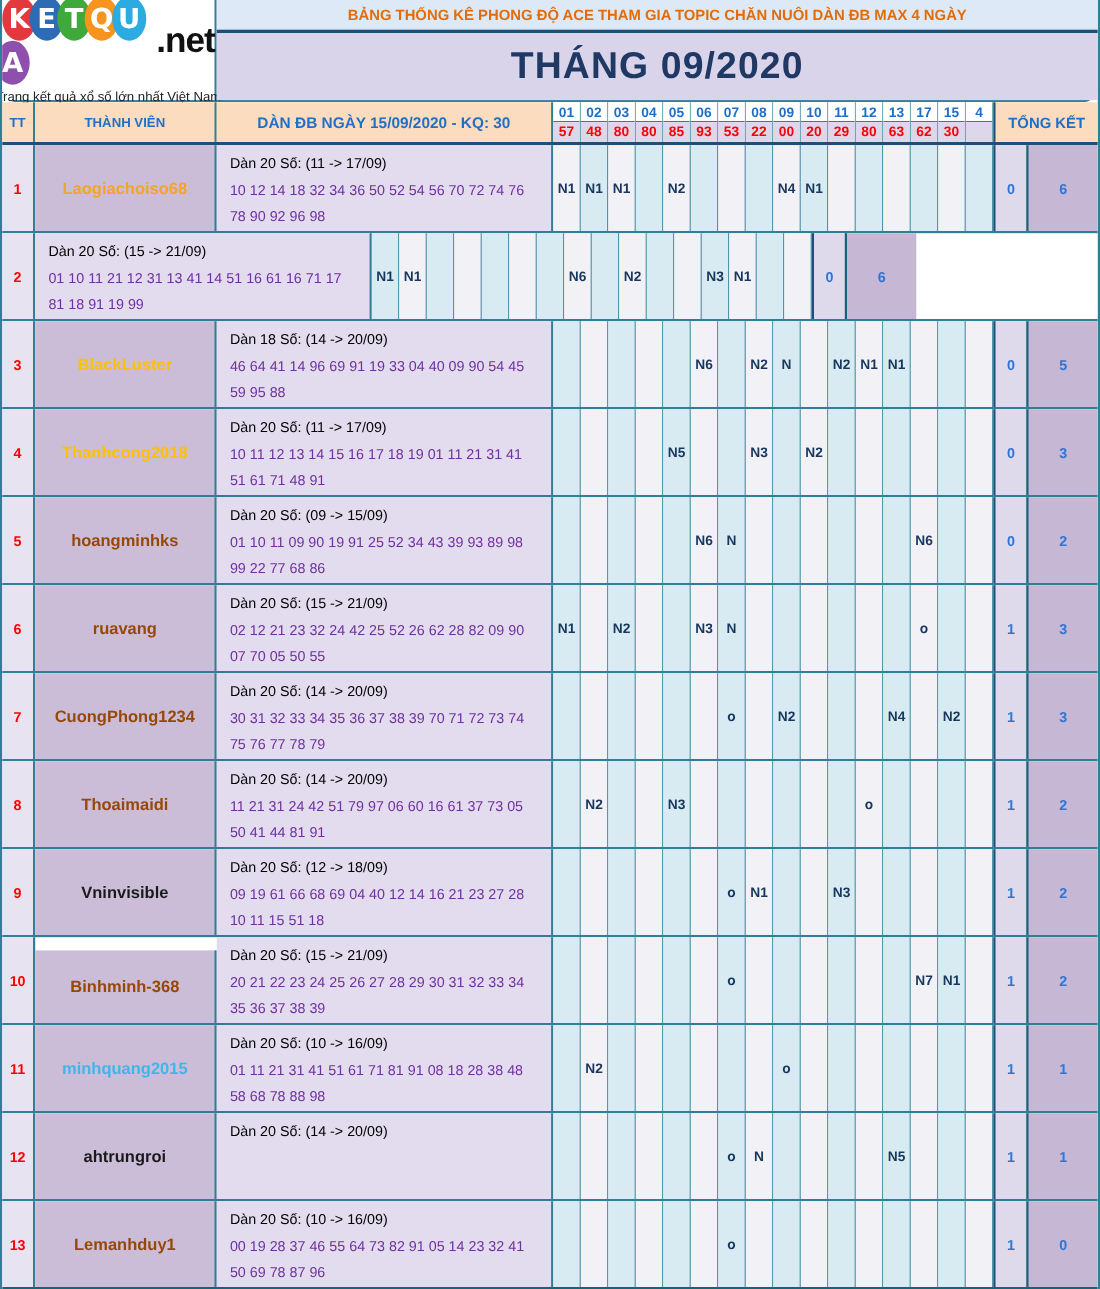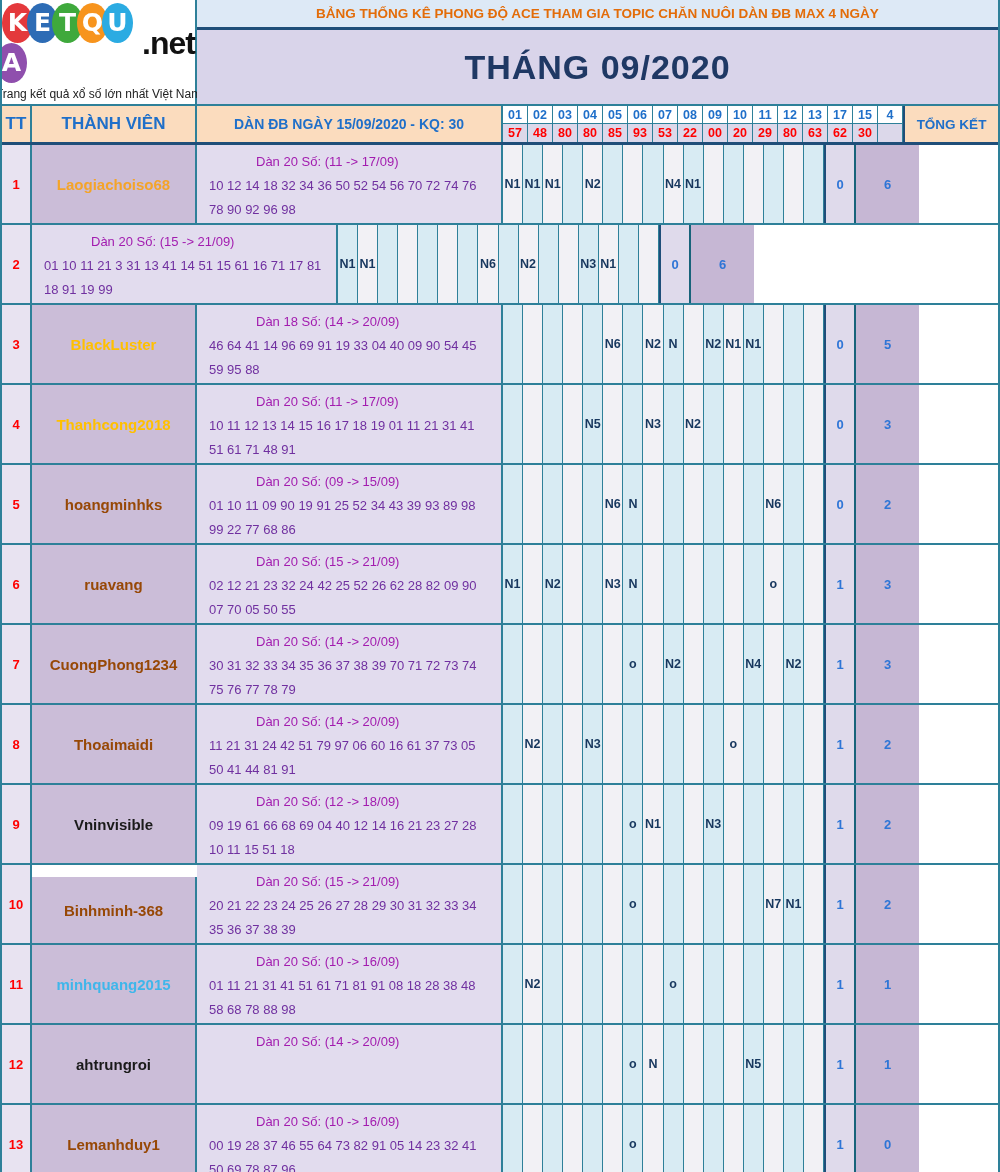"K E T Q UA" .top { border-radius: none -> 14px; height: 106px -> 93px }
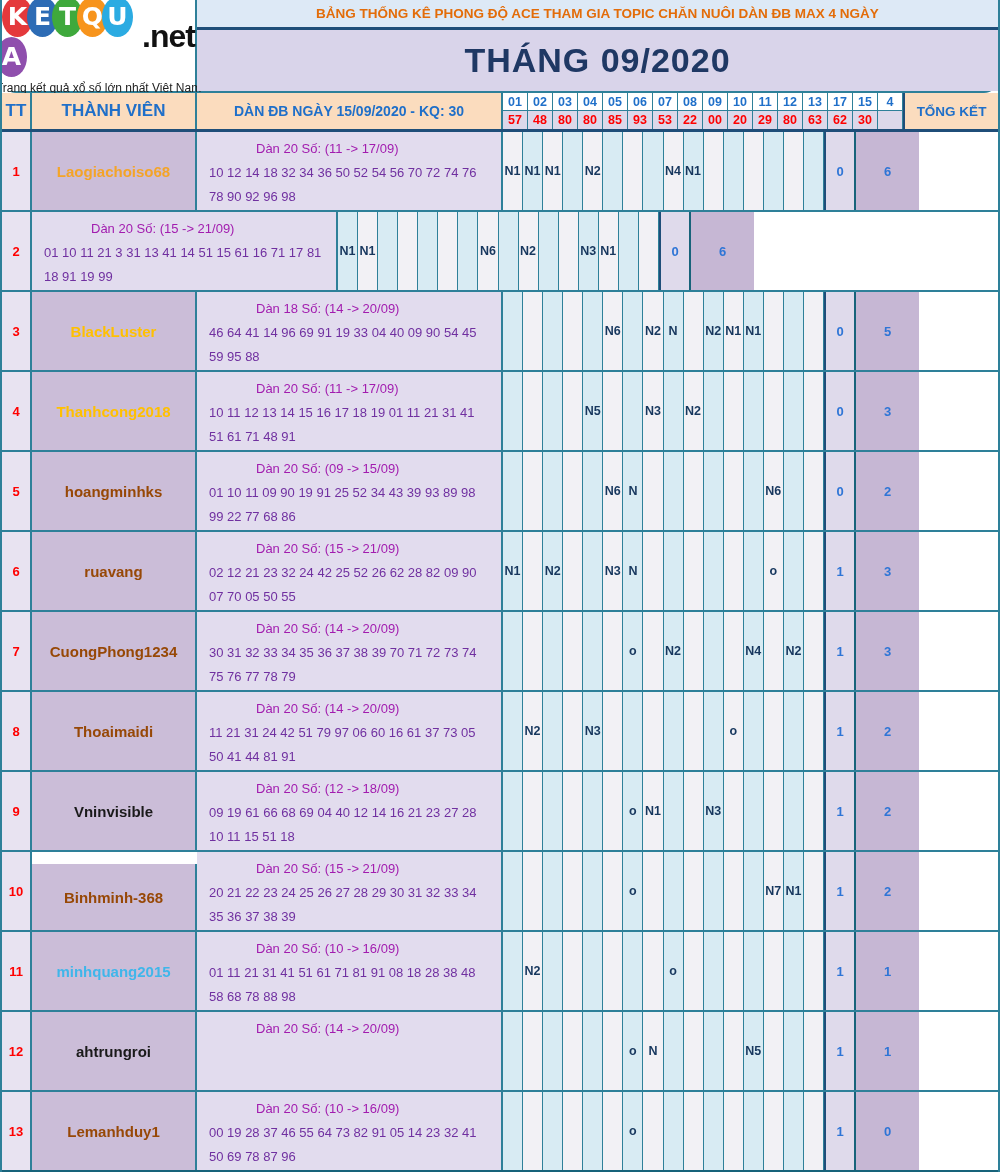"TT" .hcell { font-size: 17px -> 12px }
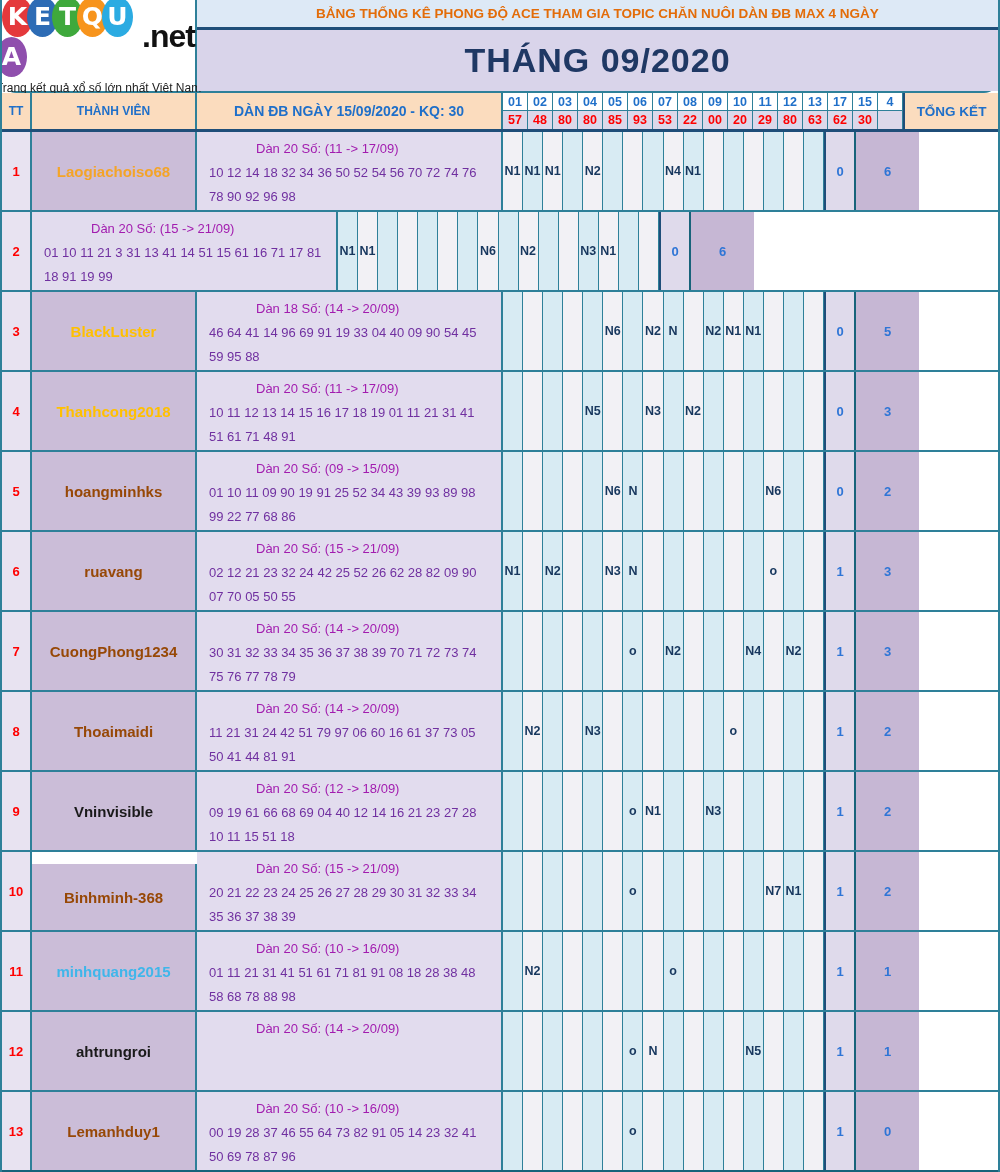"Dàn 20 Số: (11 ->" .dan-label { color: #a21caf -> #000000; margin-left: 47px -> none }
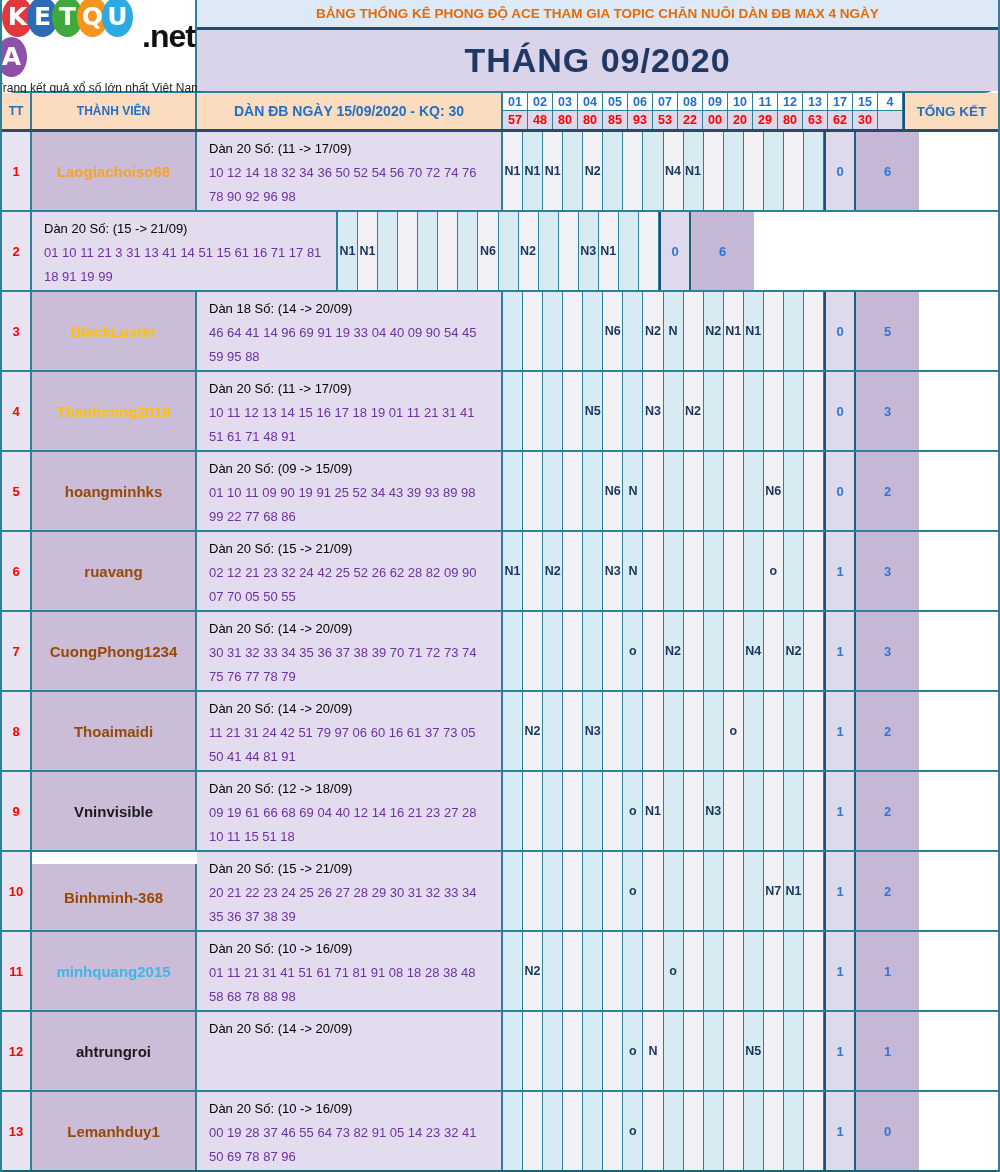"N1" .c-days { width: 321px -> 400px }
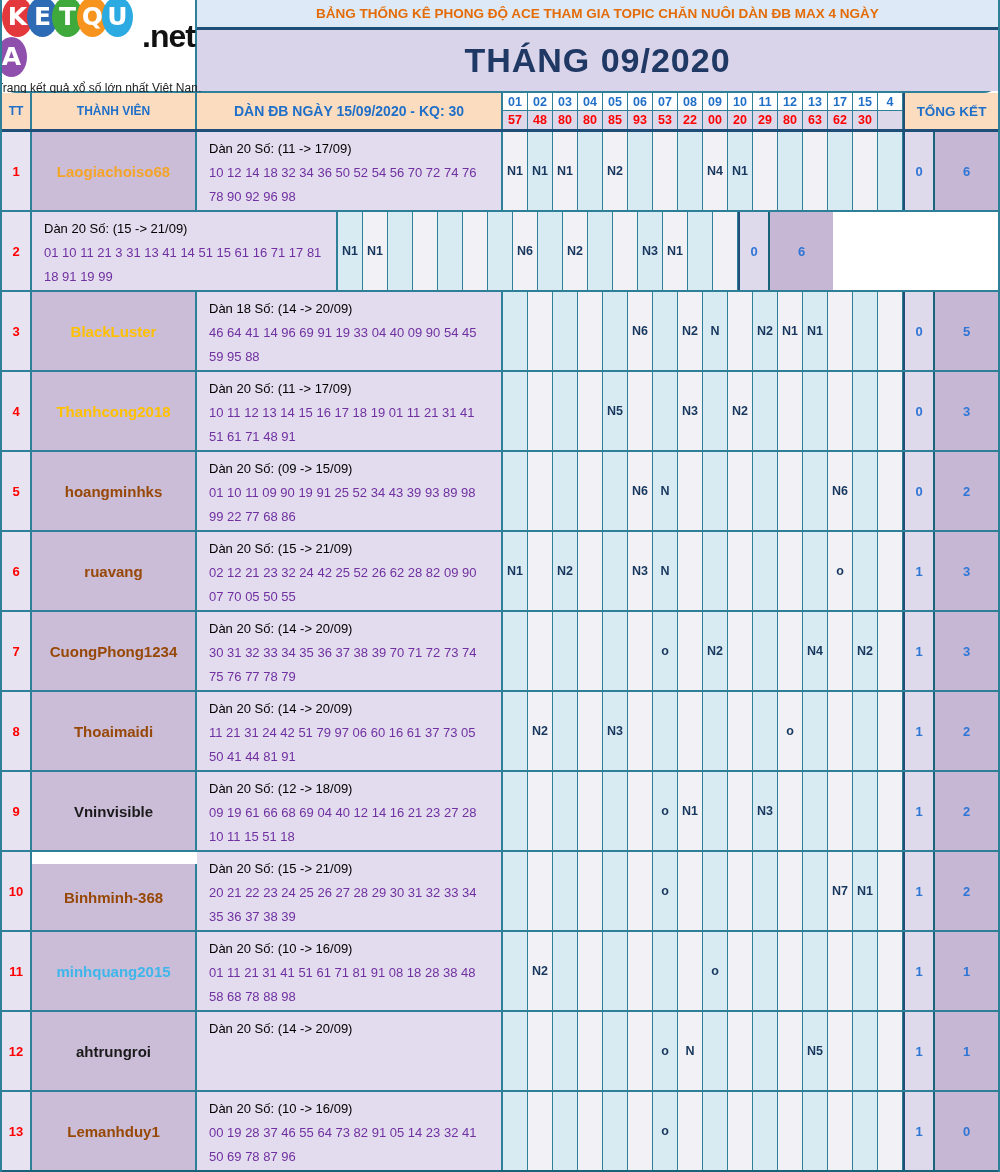"01 10 11 21 3" div.dan-numbers { text: 3 31 13 41 14 51 15 -> 12 31 13 41 14 51 16 }
